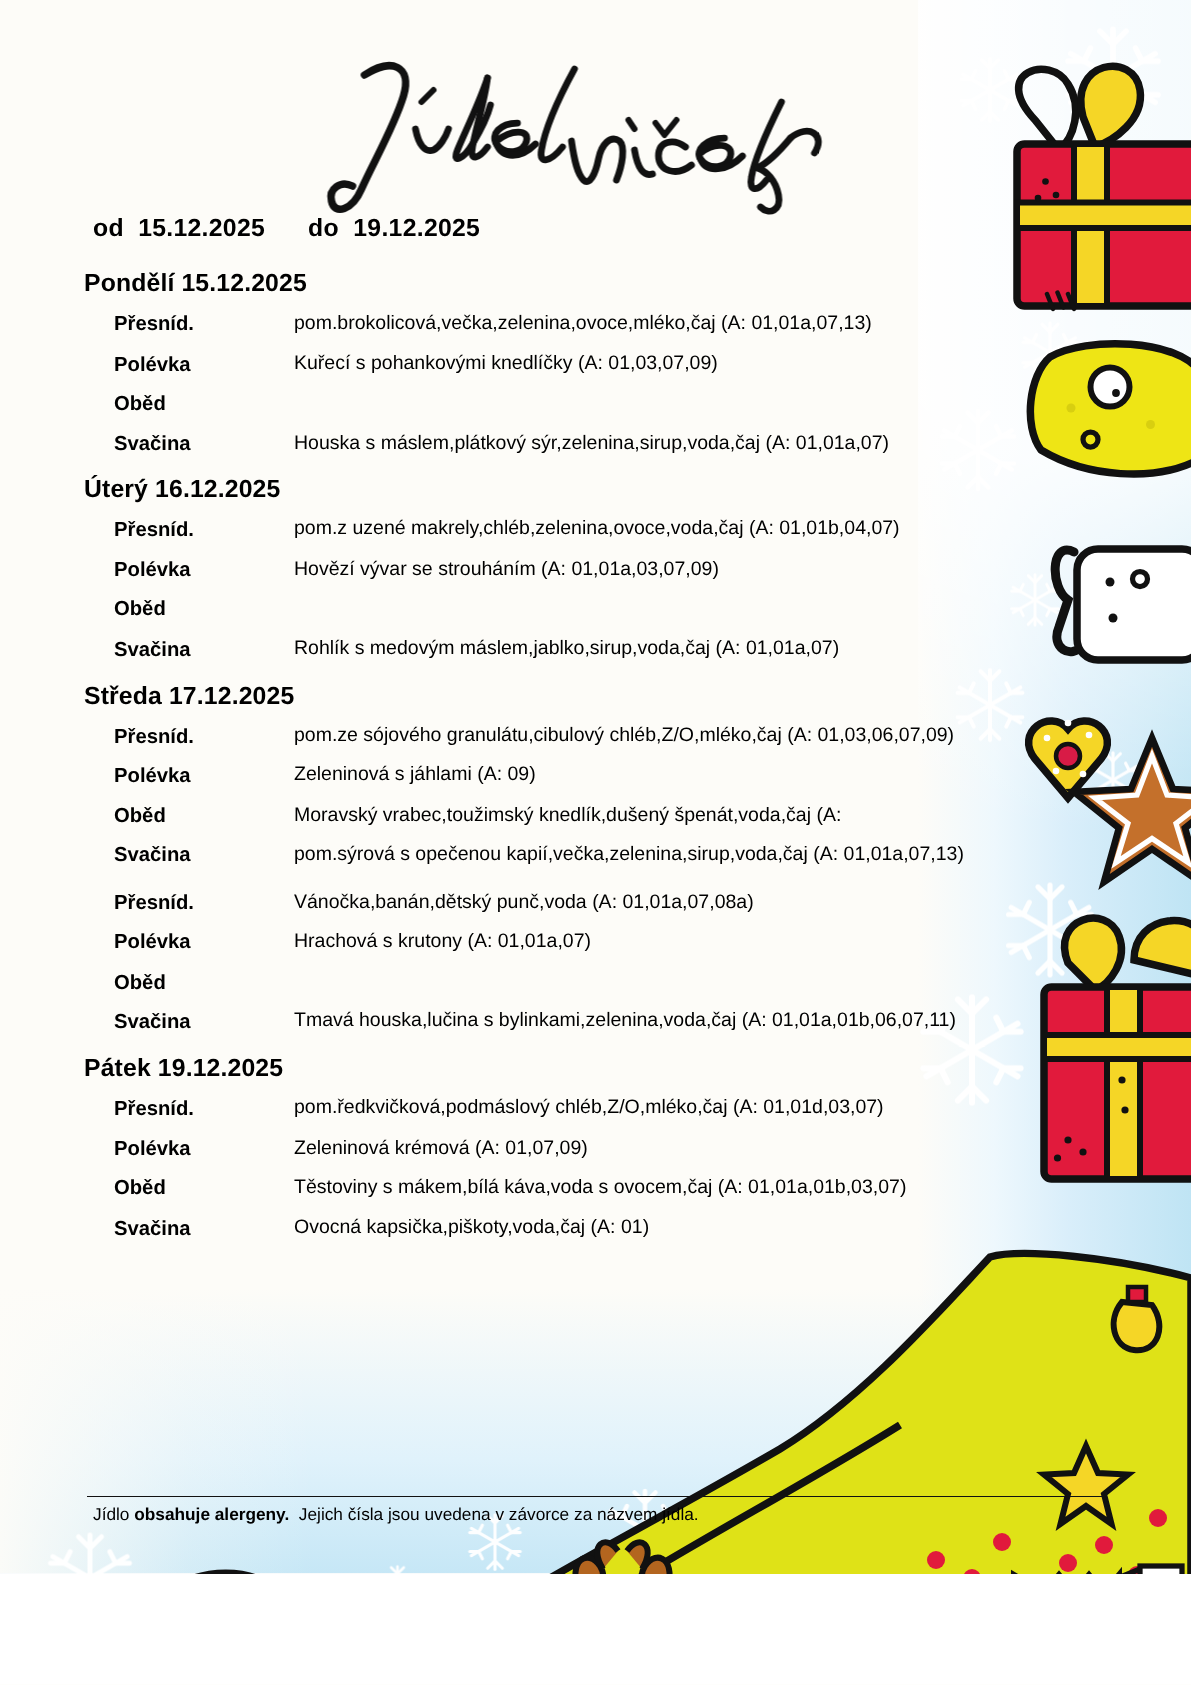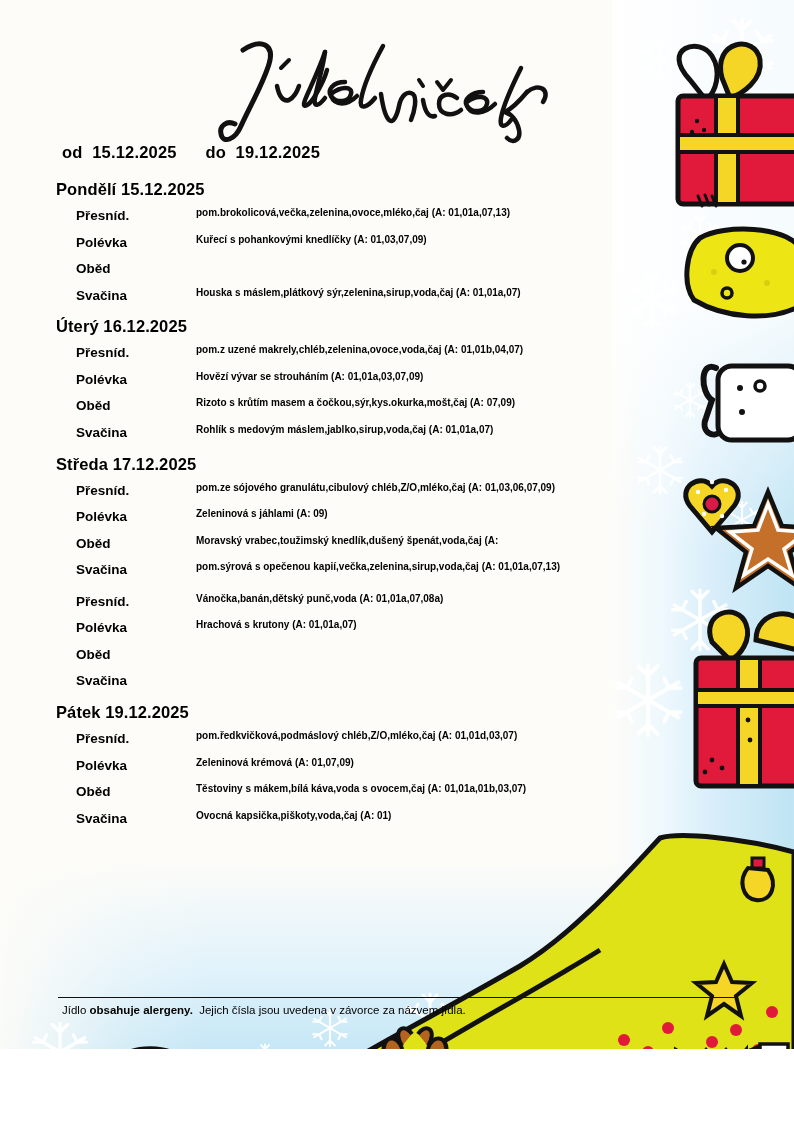"pom.brokolicová,večka,zelenina,ovoce,mlé" .meal-text { font-size: 10px -> 13px; font-weight: bold -> normal }
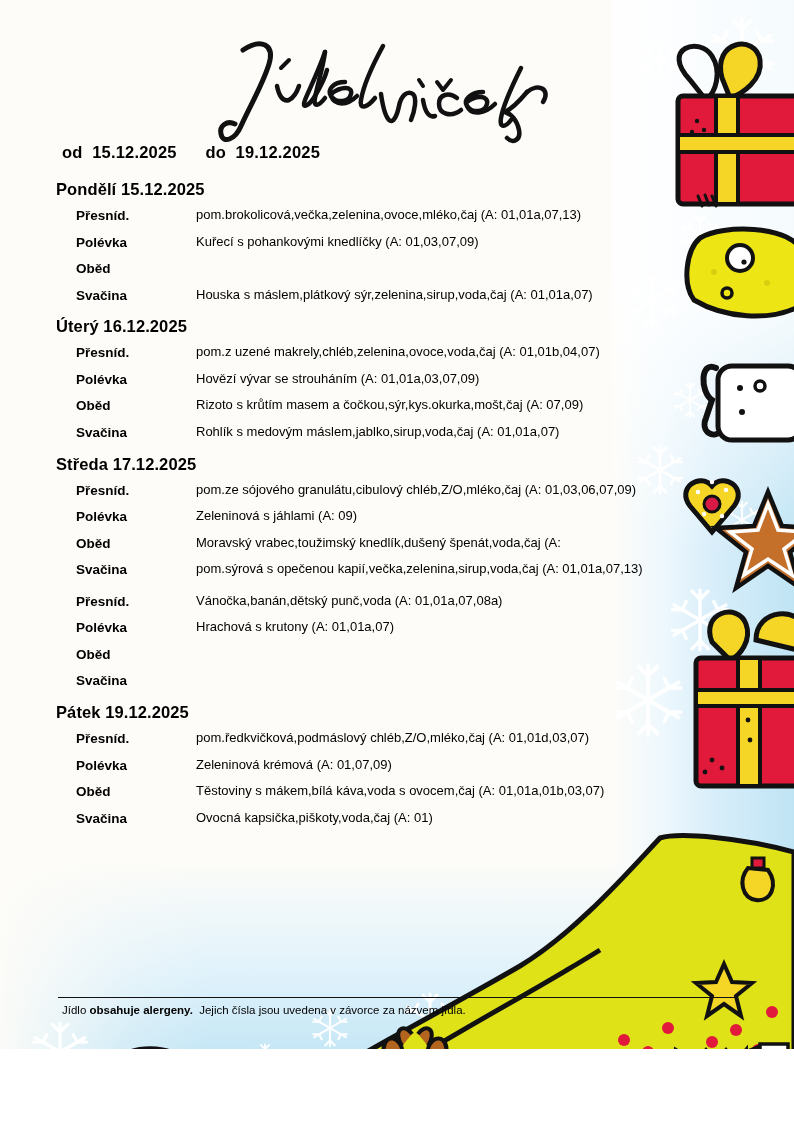"Rizoto s krůtím masem a" div.meal-text { html: <div>Rizoto s krůtím masem a čočkou,sýr,kys.okurka,mošt,čaj (A: 07,09)</div> -> none }
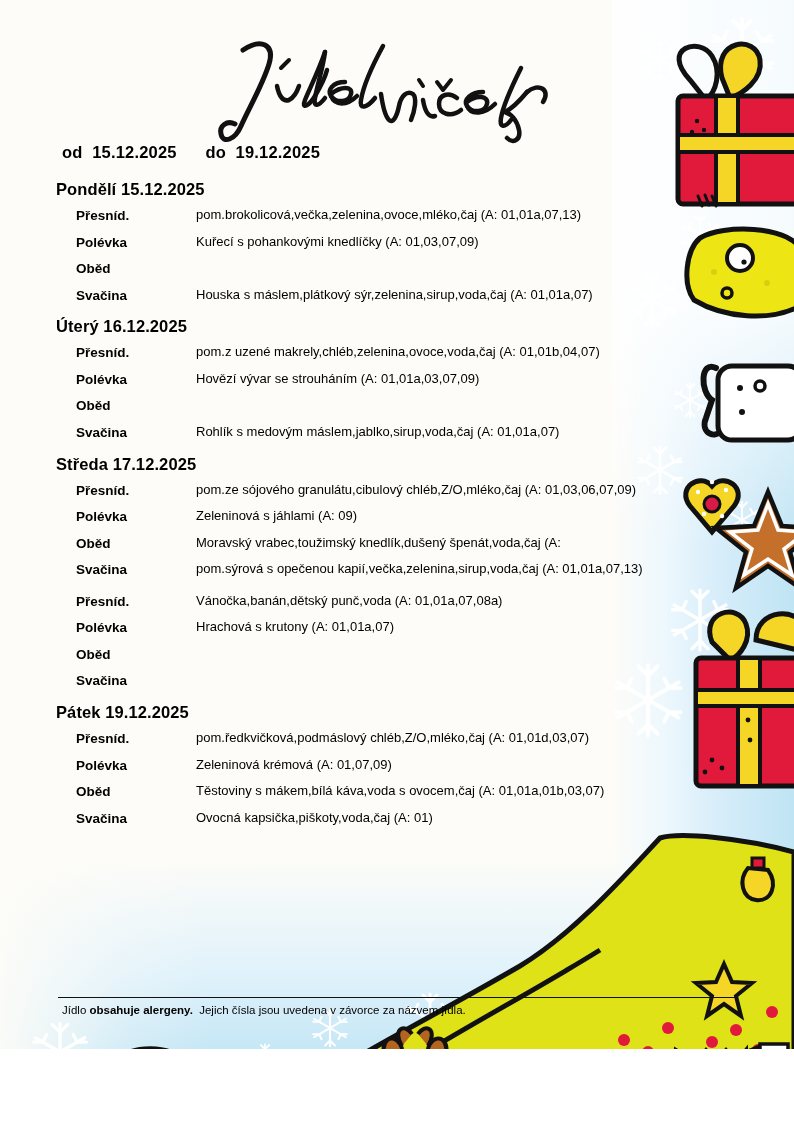"Tmavá houska,lučina s" div.meal-text { html: none -> <div>Tmavá houska,lučina s bylinkami,zelenina,voda,čaj (A: 01,01a,01b,06,07,11)</div> }
